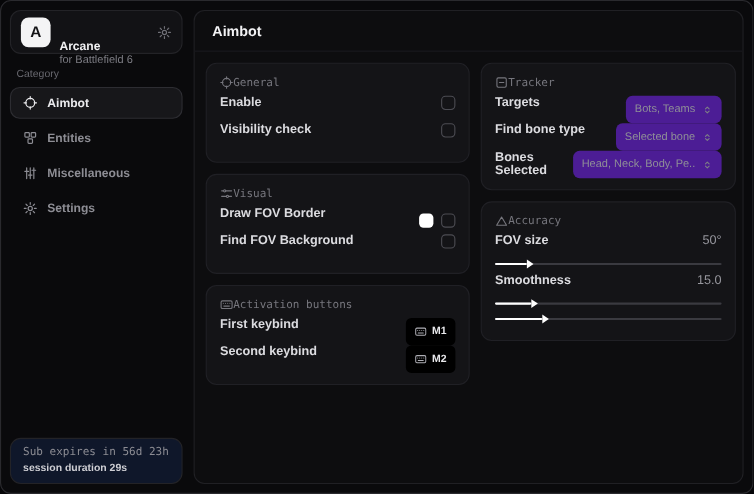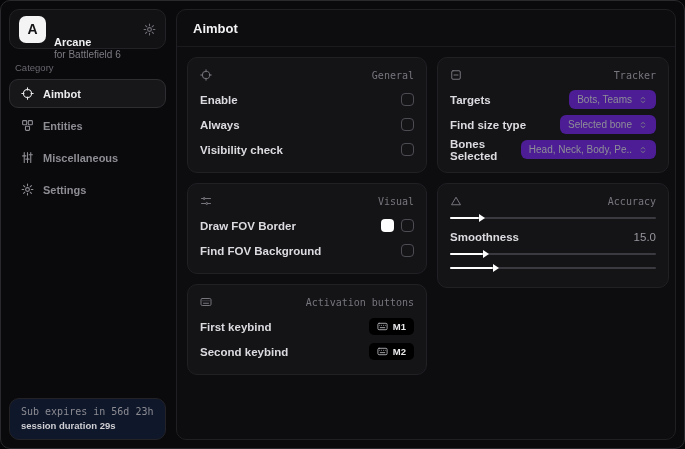"General" .card-header { justify-content: space-between -> none }
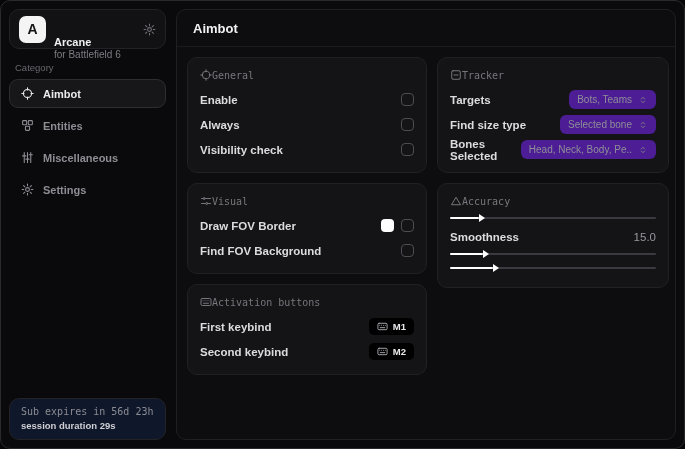"Enable" .row { align-items: center -> none }
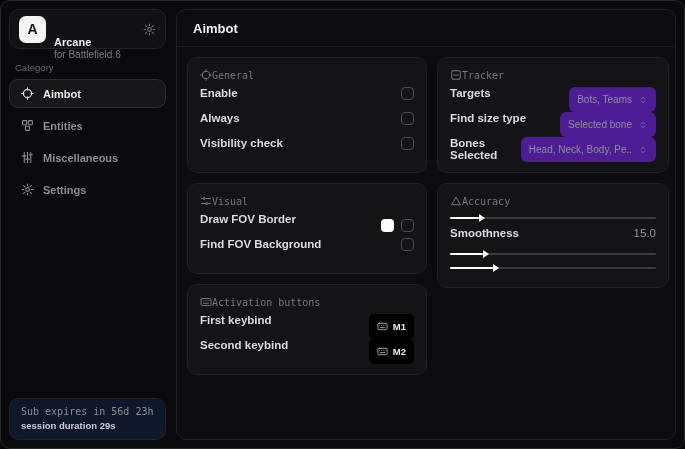"Always" div.row { html: <div> <span>Always</span> <span></span> </div> -> none }
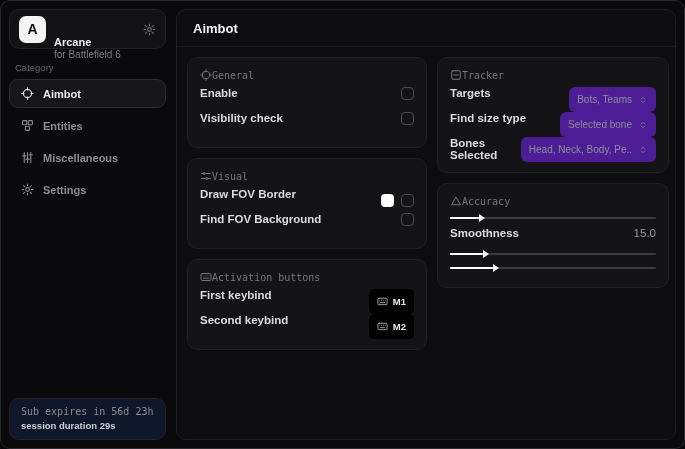"Find size type" span.row-label { text: size -> bone }
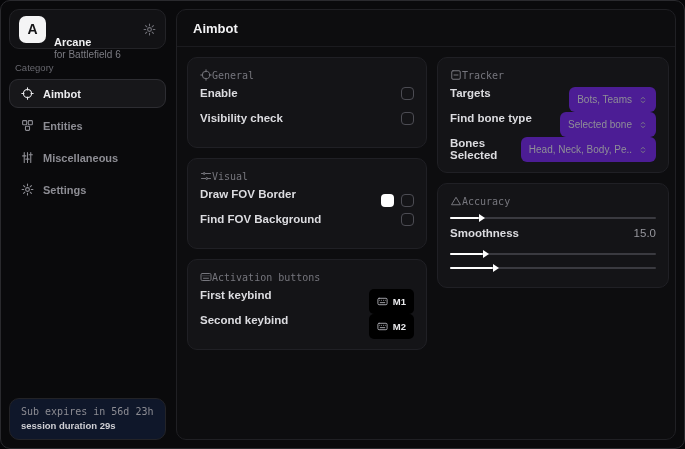"FOV size" div.row { html: none -> <div> <span>FOV size</span> <span>50°</span> </div> }
